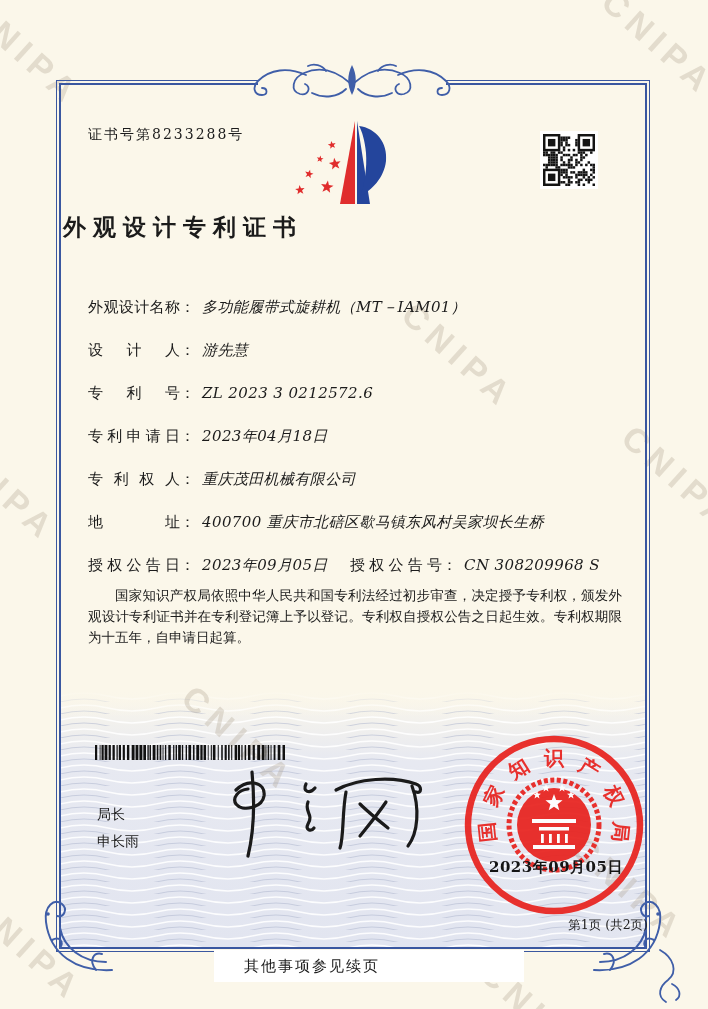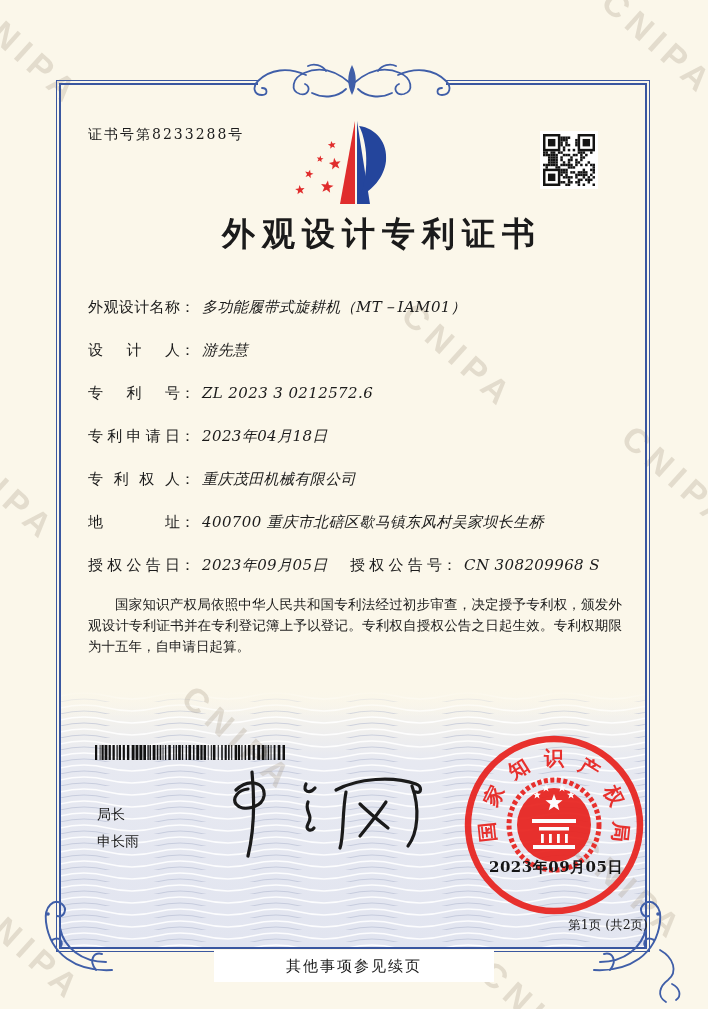"外观设计专利证书" .title { font-size: 33px -> 23px; text-align: center -> none }
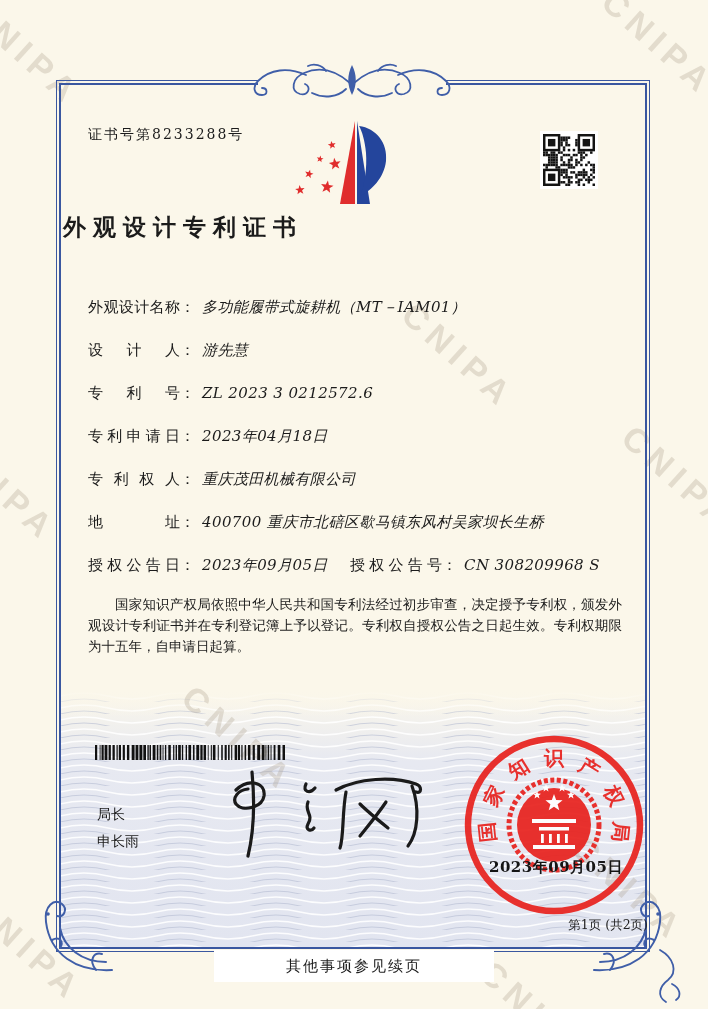"国家知识产权局依照中华人民共和国专利法经过初步审查，决定授予专利权，颁发外观设计" .body-text { margin-top: 9px -> none }
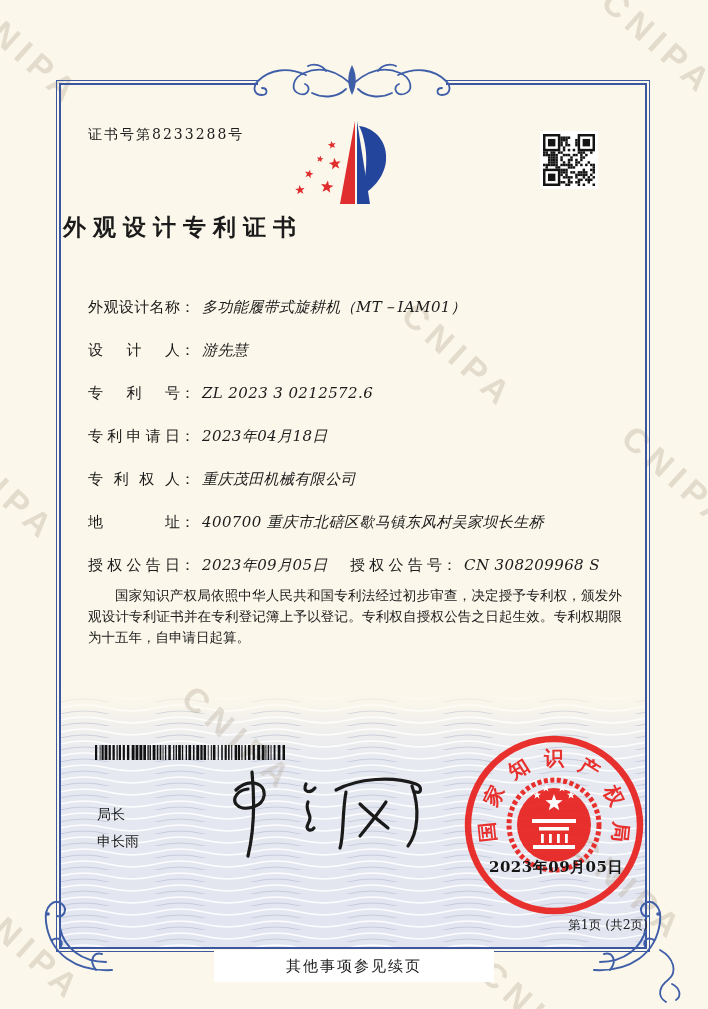"其他事项参见续页" .cont-strip { padding-left: none -> 30px; text-align: center -> none }
